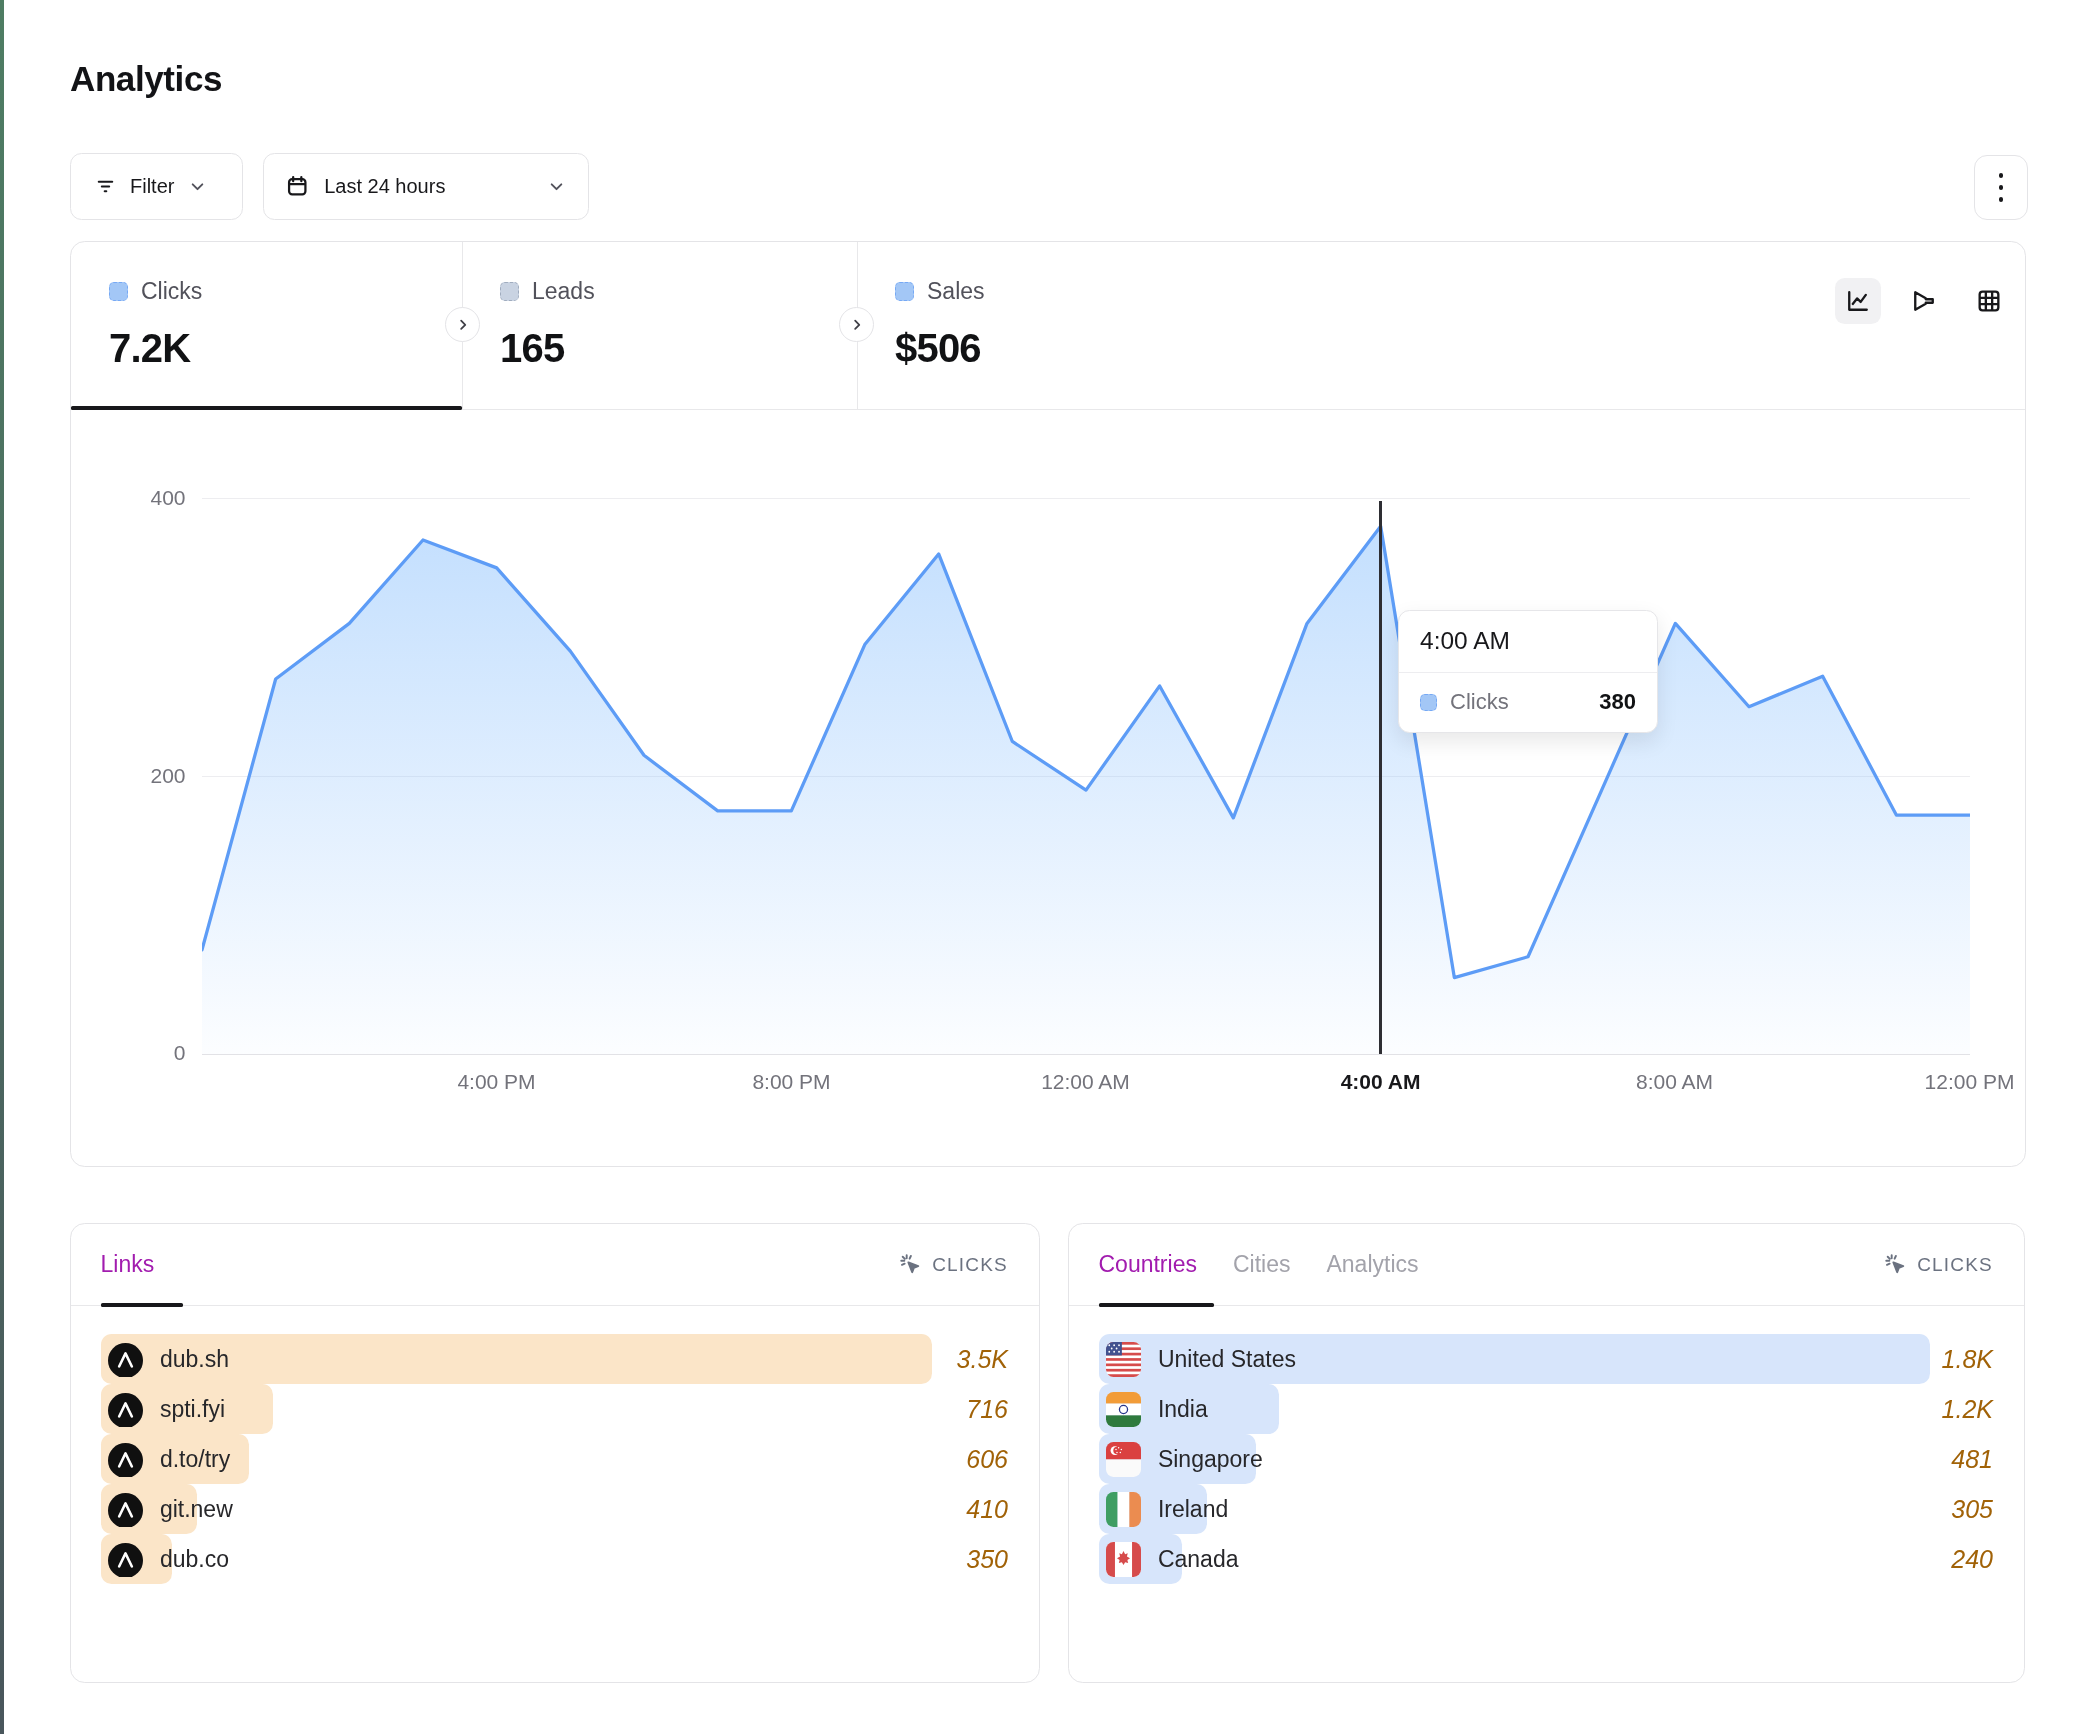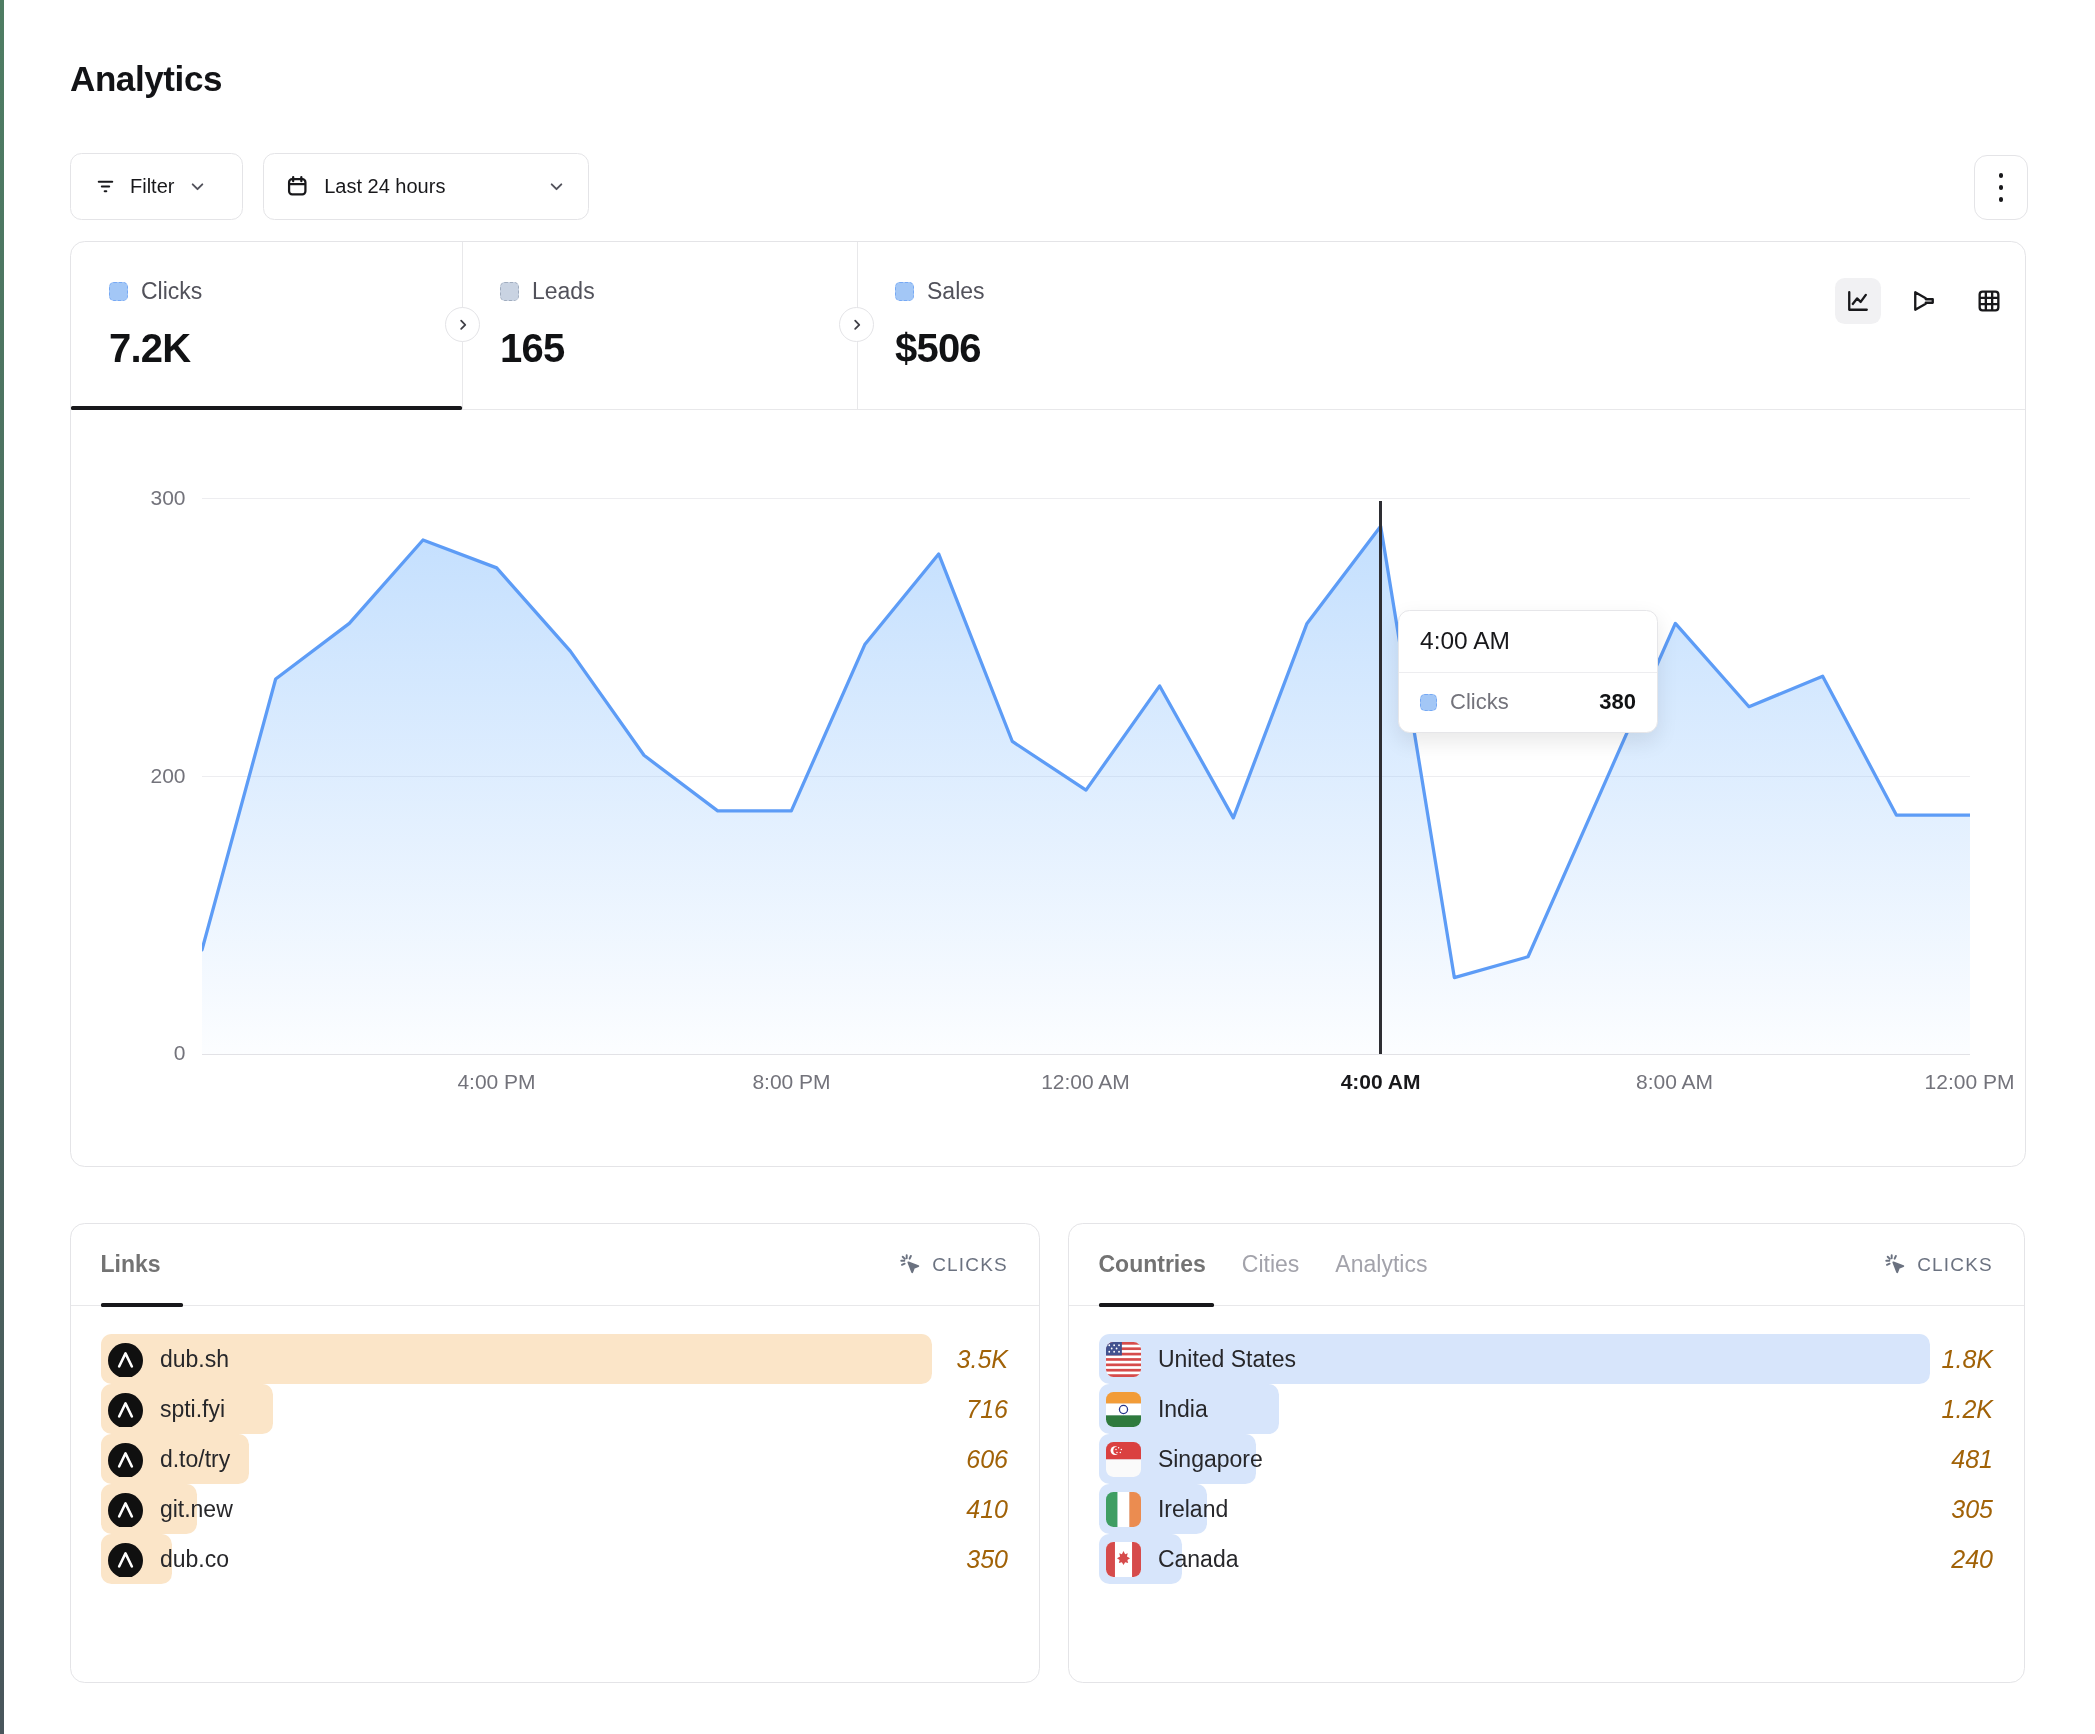"300" div.ylab { text: 300 -> 400 }
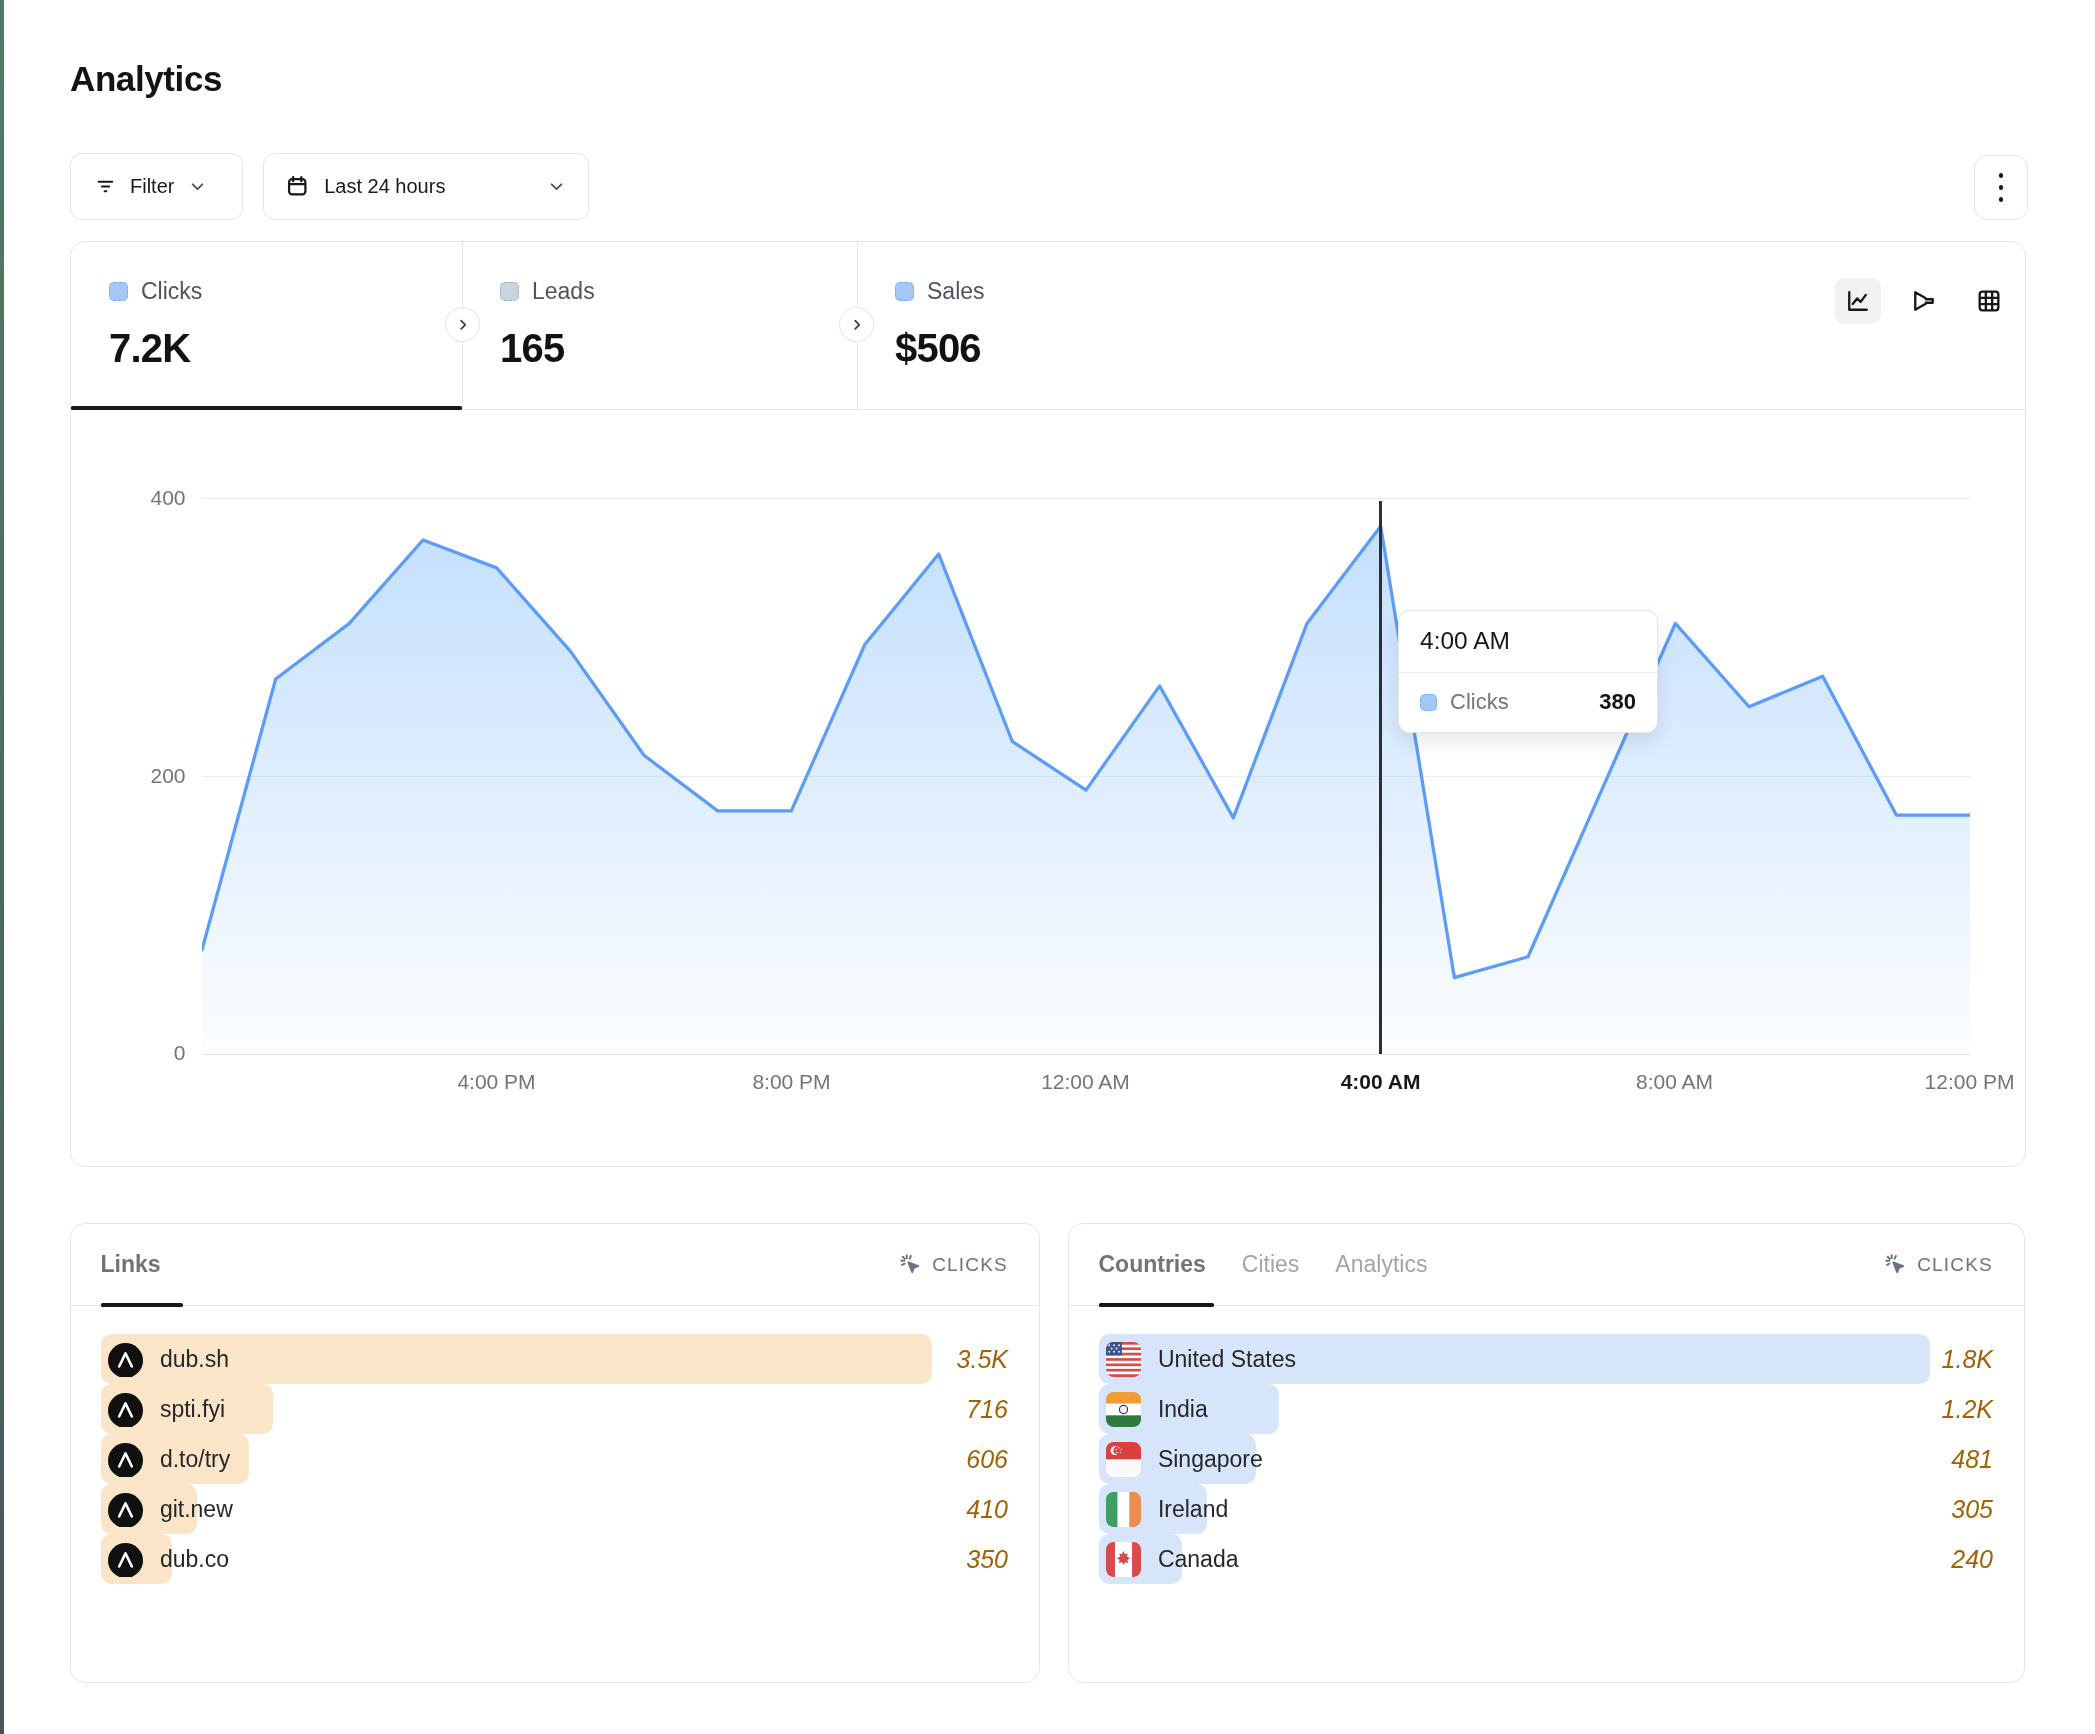"Links" .ptab { color: #737373 -> #a21caf; font-weight: 700 -> 400 }
